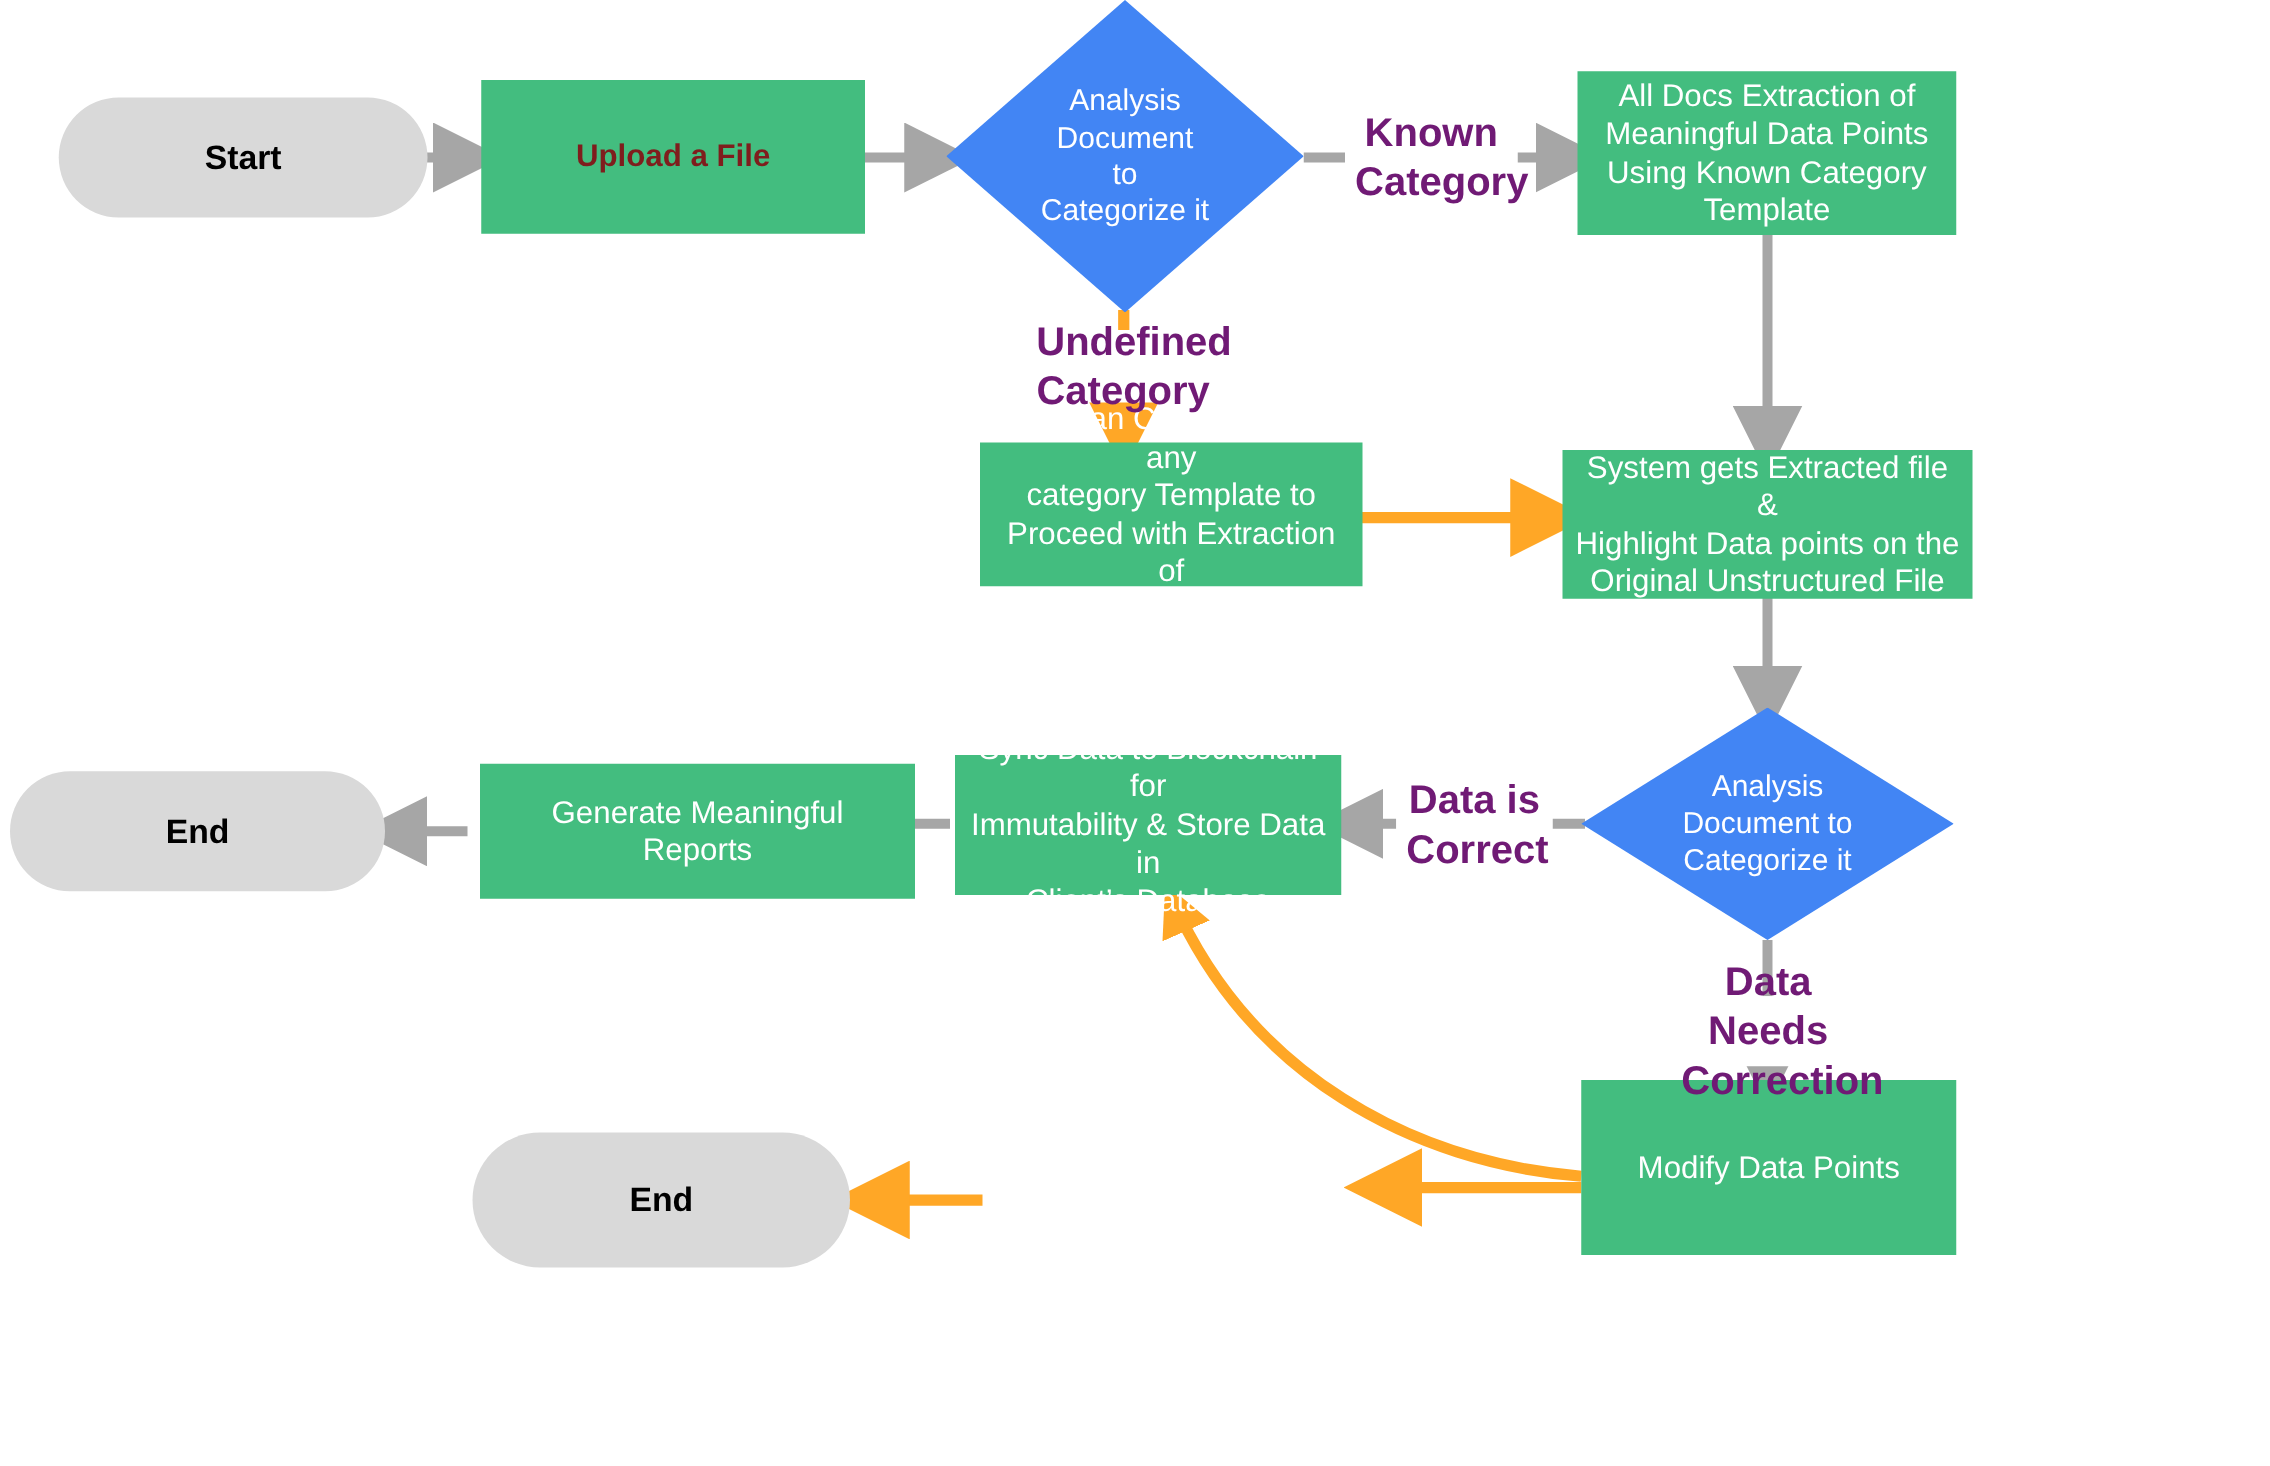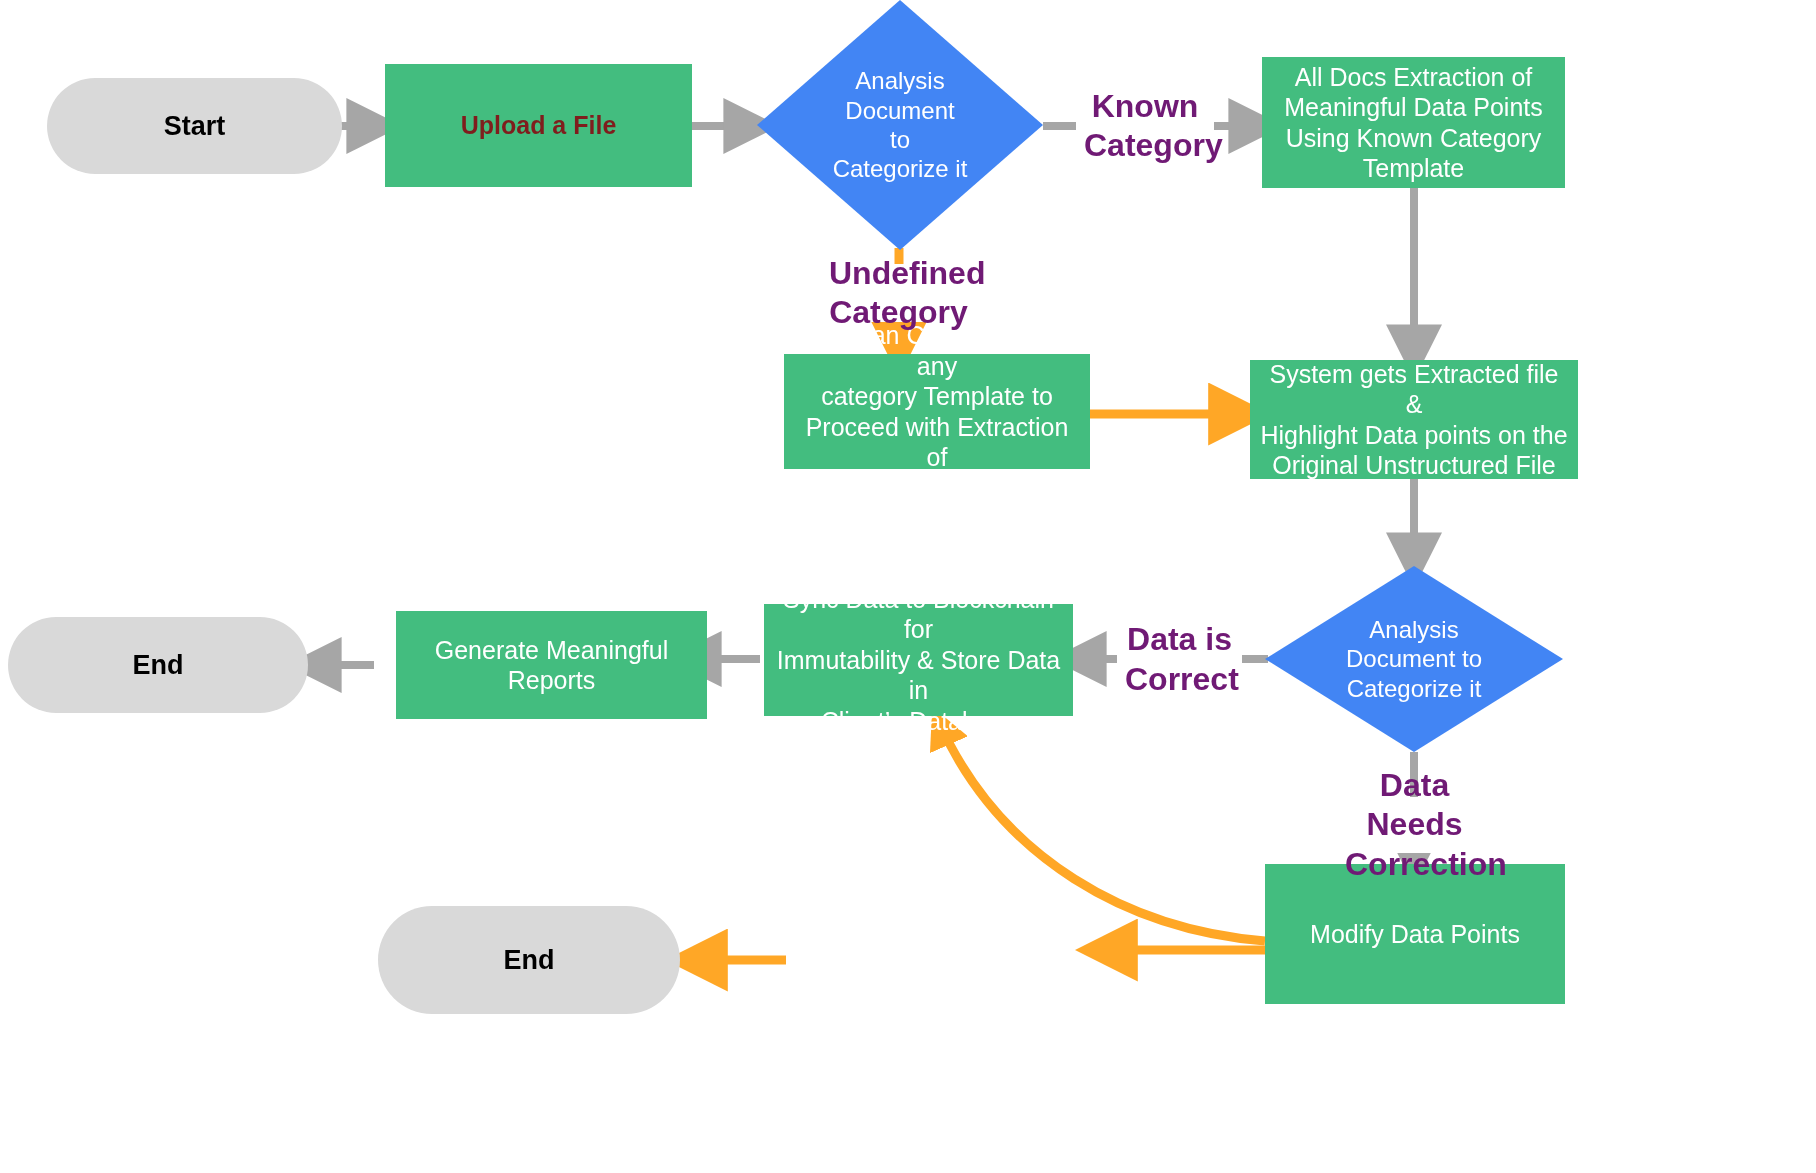"Generate Meaningful" div.node { left: 396px -> 384px; width: 311px -> 348px }
